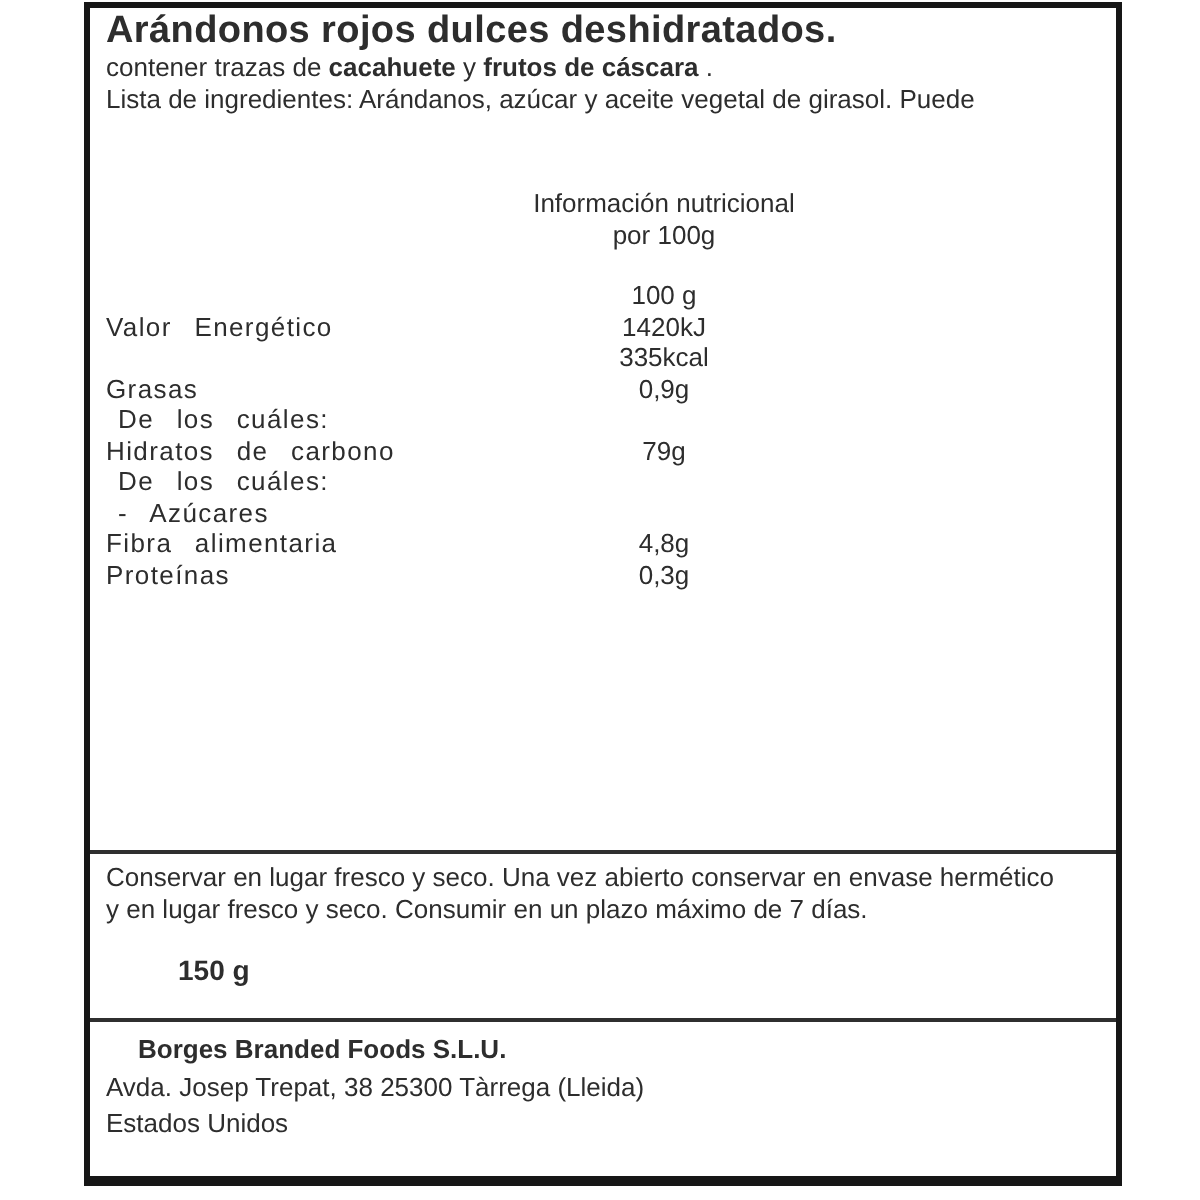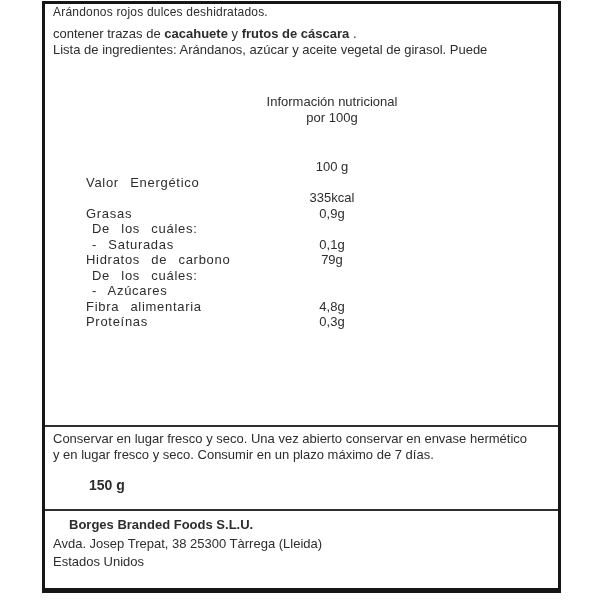"Arándonos rojos dulces deshidratados." .title { font-size: 12px -> 19px; font-weight: normal -> bold }
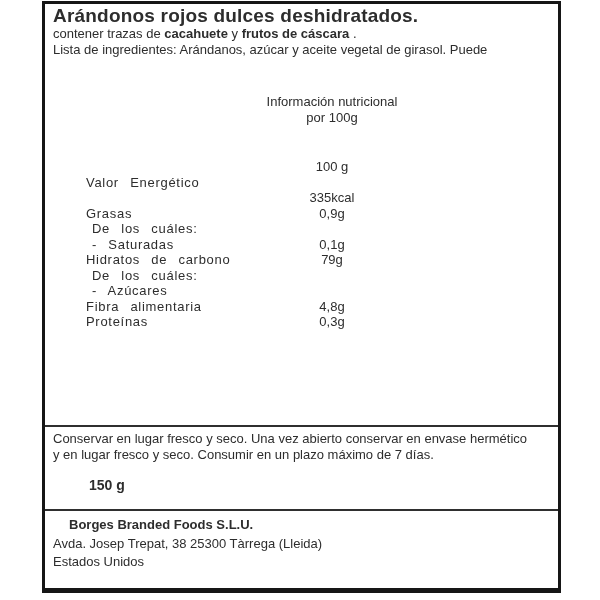"100 g" .nutri-table { top: 155px -> 136px }
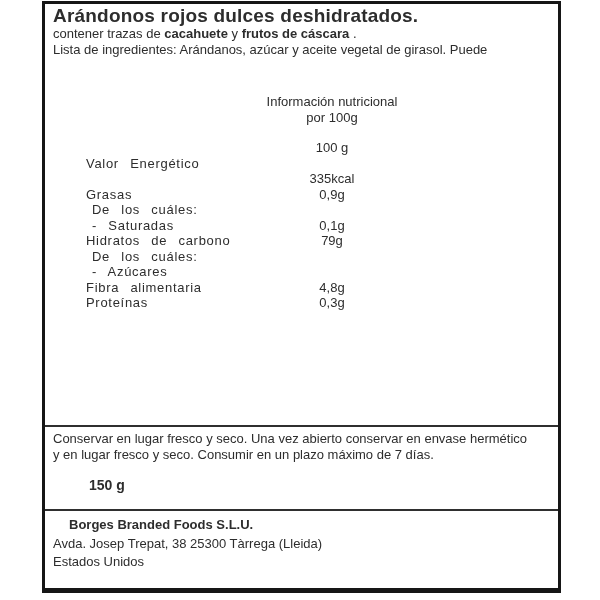"Valor Energético" .nlabel { margin-left: 33px -> none }
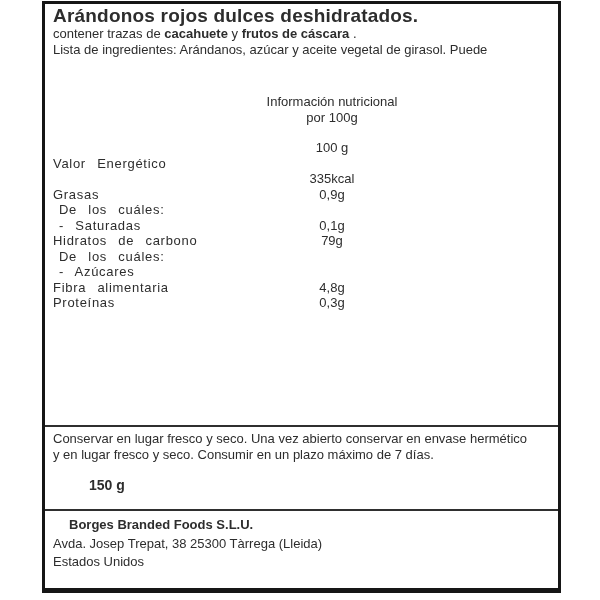"1420kJ" span.nvalue { html: none -> <span>1420kJ</span> }
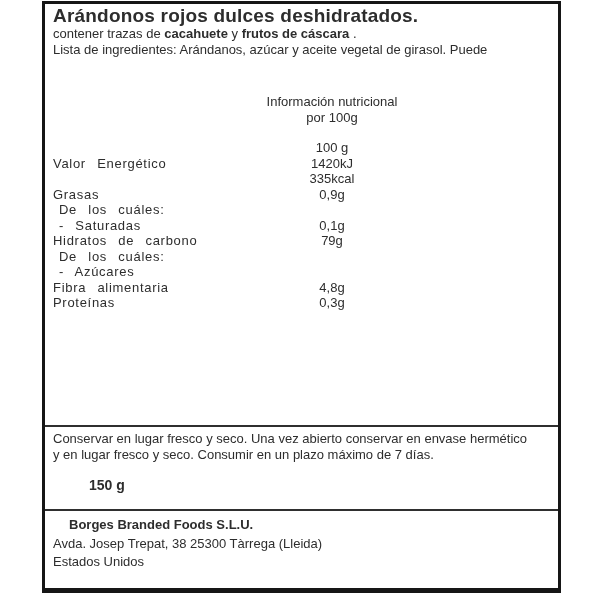"- Saturadas" div.nrow { html: <div> <span>- Saturadas</span> <span>0,1g</span> </div> -> none }
